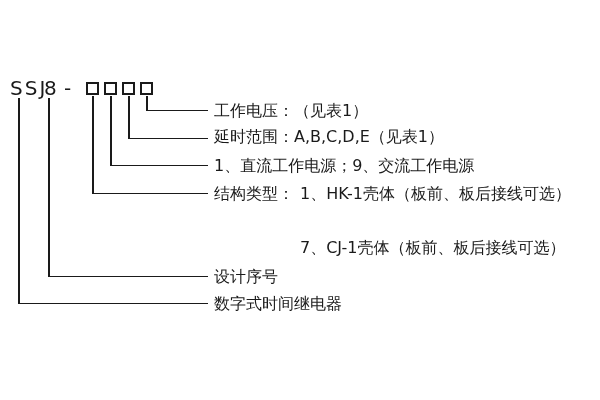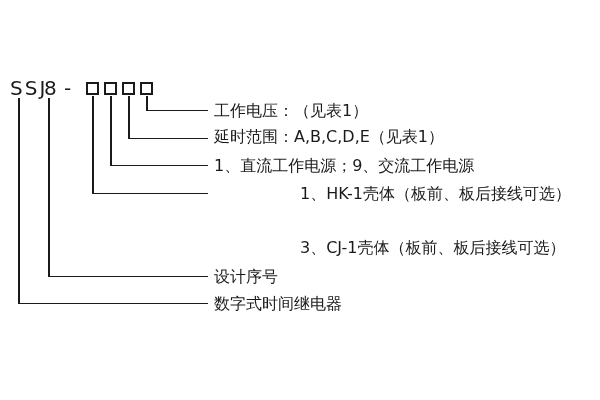"结构类型：" span.txt { html: none -> <span>结构类型：</span> }
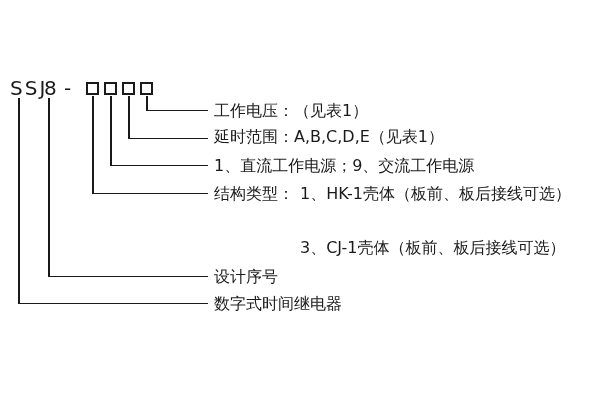"3、CJ-1壳体（板前、板后接线可选）" span.txt { text: 3 -> 7 }
